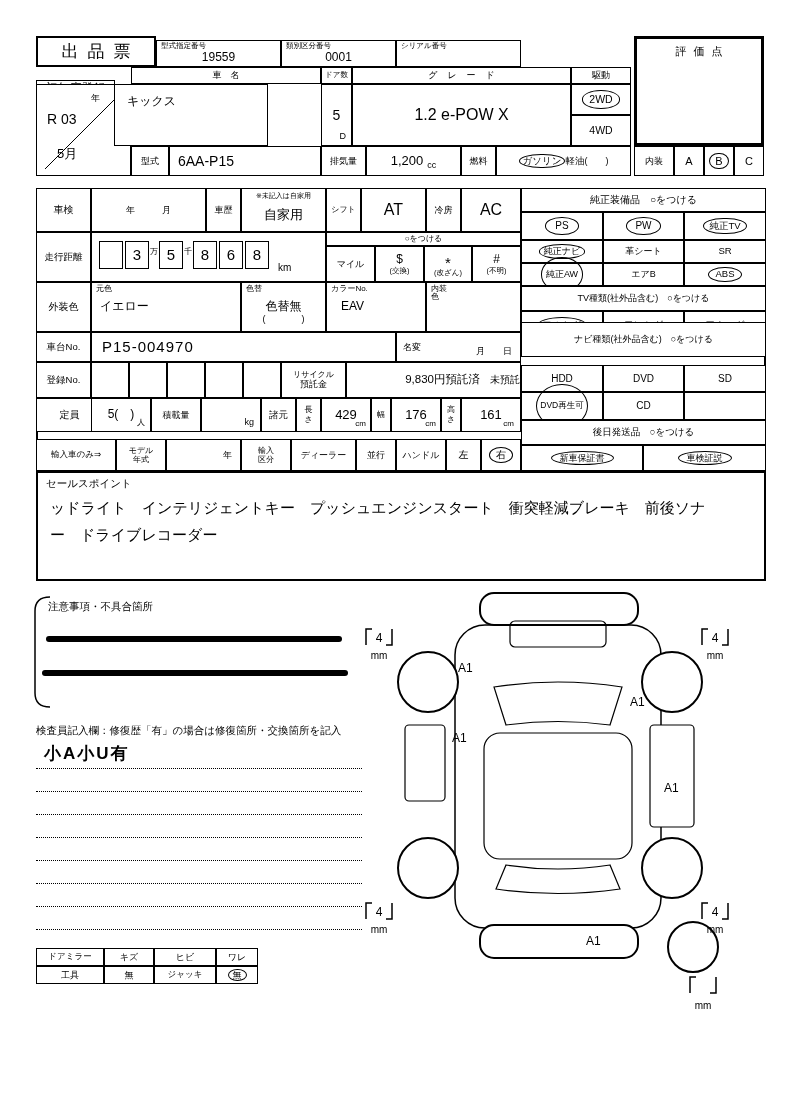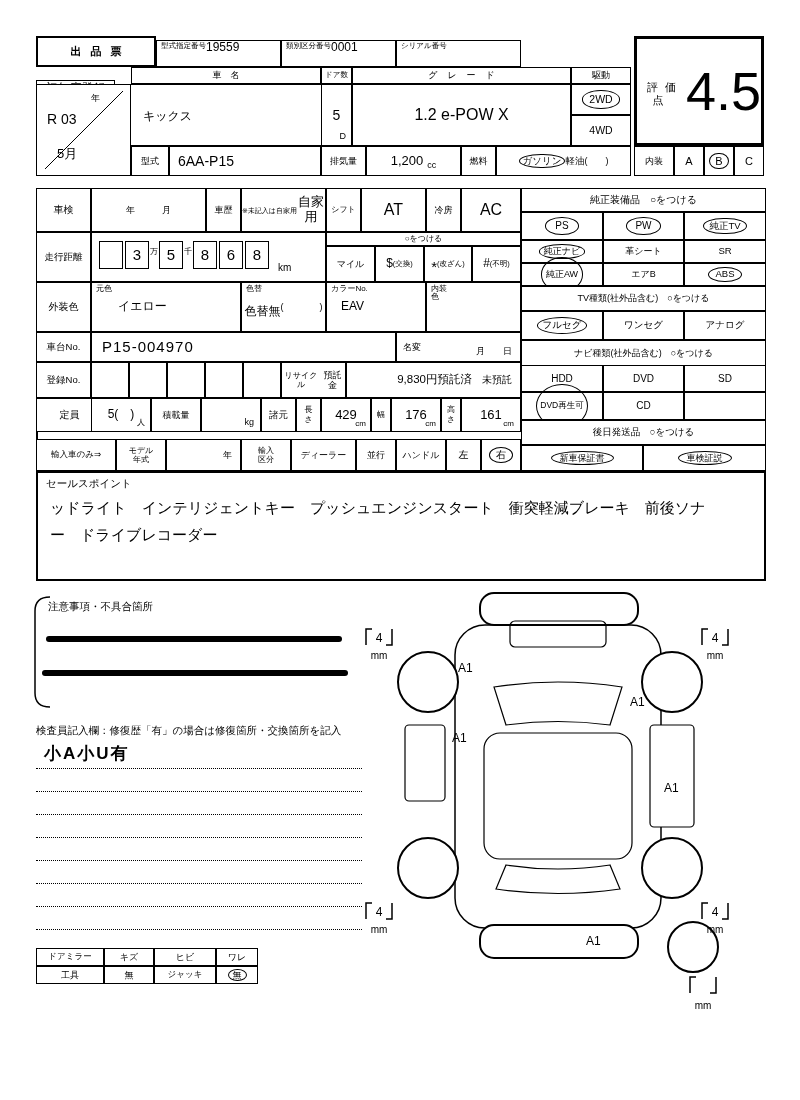"出品票" div.c { font-size: 11px -> 17px; font-weight: bold -> normal }
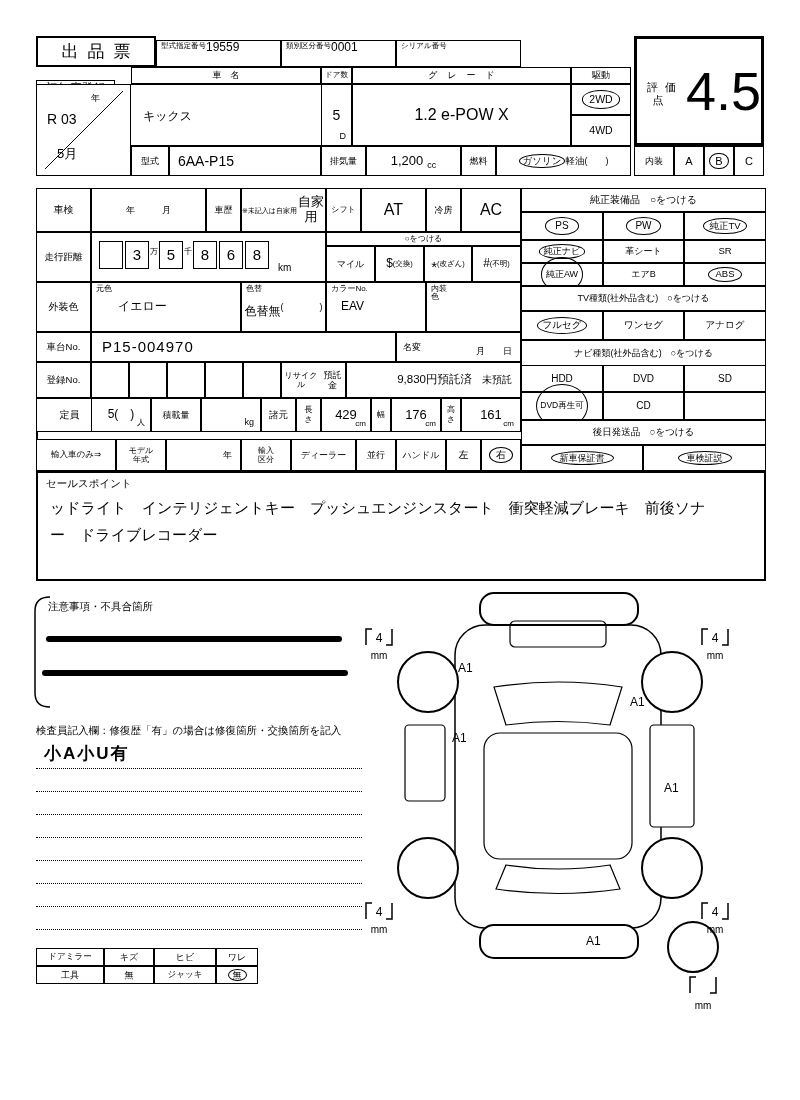"型式指定番号" .col { flex-direction: none -> column }
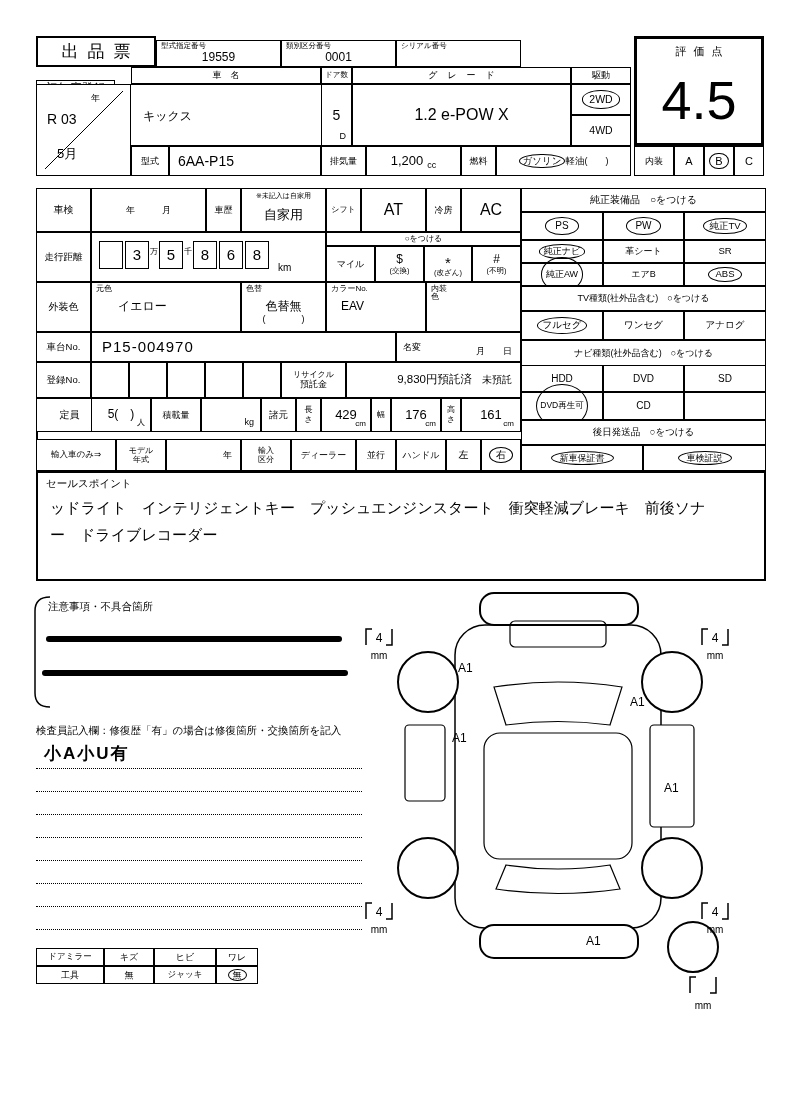"キックス" div.c { left: 130px -> 114px; padding: 25px 0 0 12px -> 10px 0 0 12px; width: 208px -> 154px }
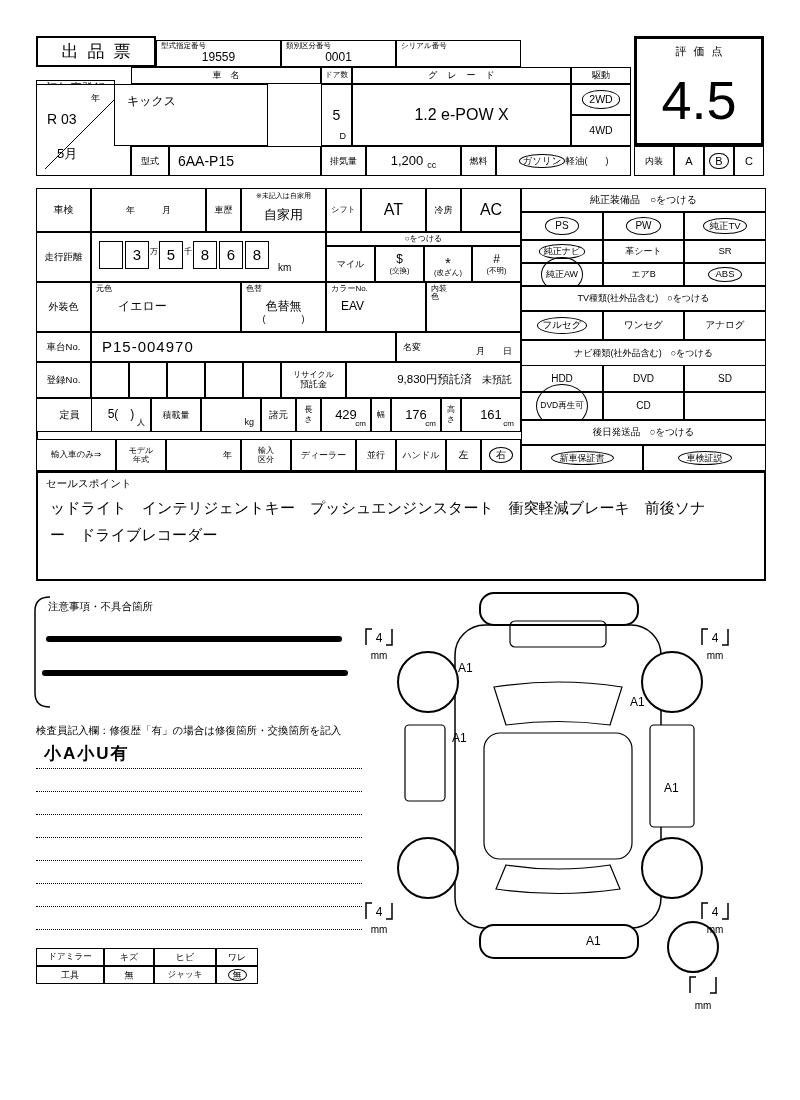"4.5" span { html: <span>4.5</span> -> none }
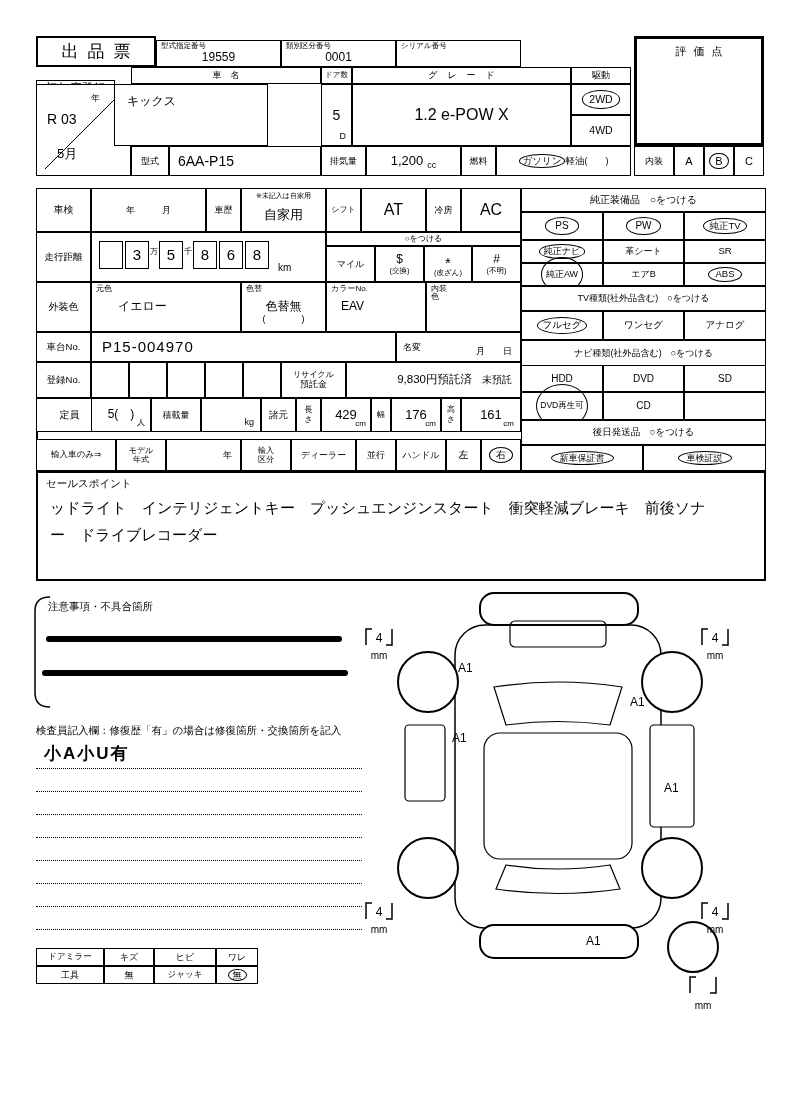"元色" div.c { padding-left: 26px -> 8px }
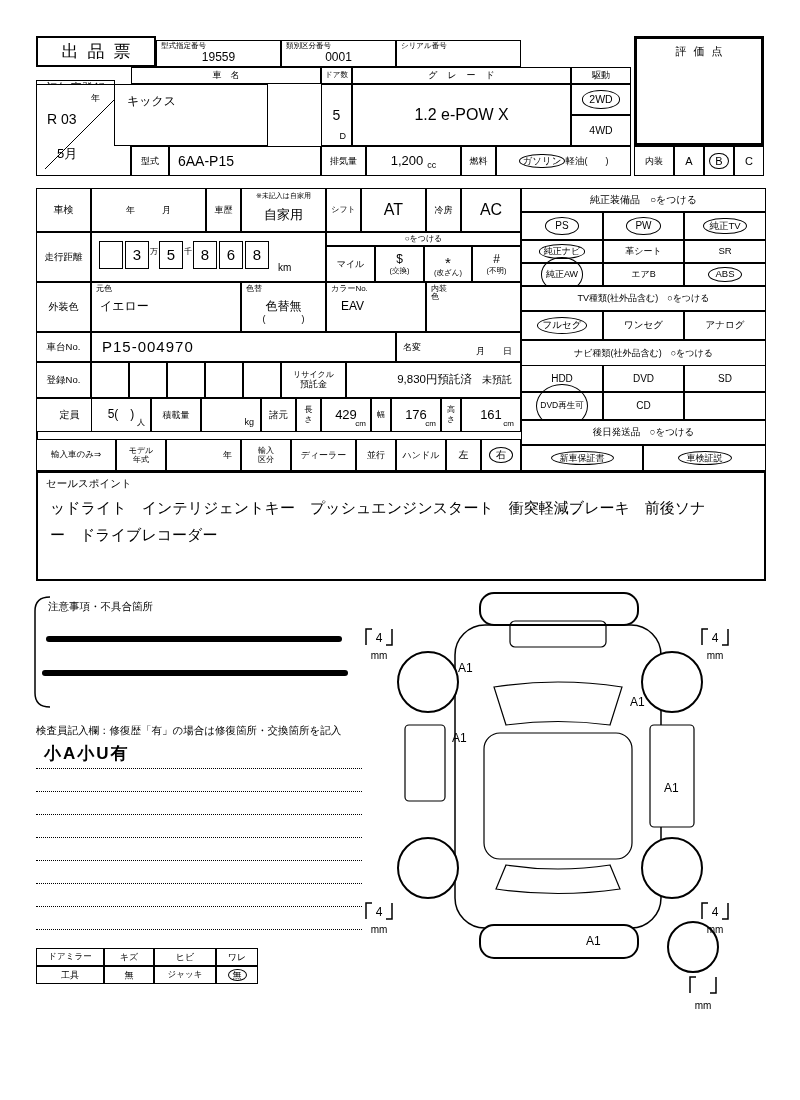"ナビ種類(社外品含む) ○をつける" div.c { height: 26px -> 35px; top: 340px -> 322px }
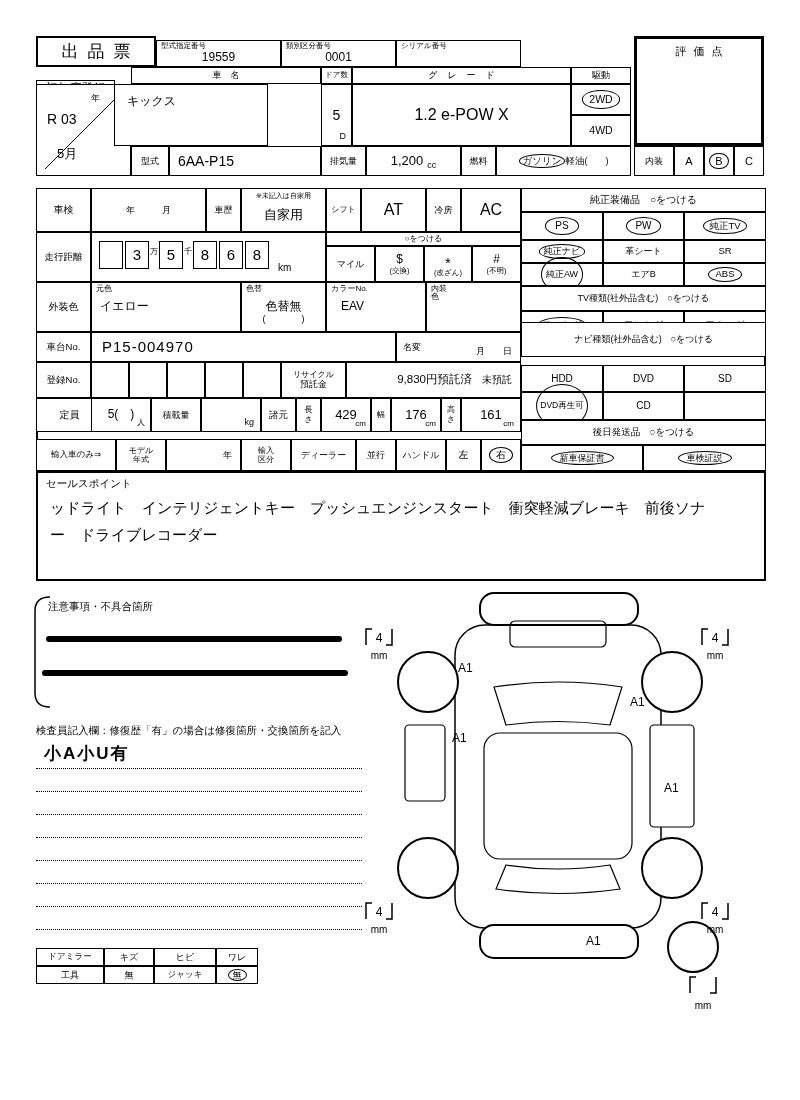"9,830円預託済" div.c { padding-right: 8px -> none }
